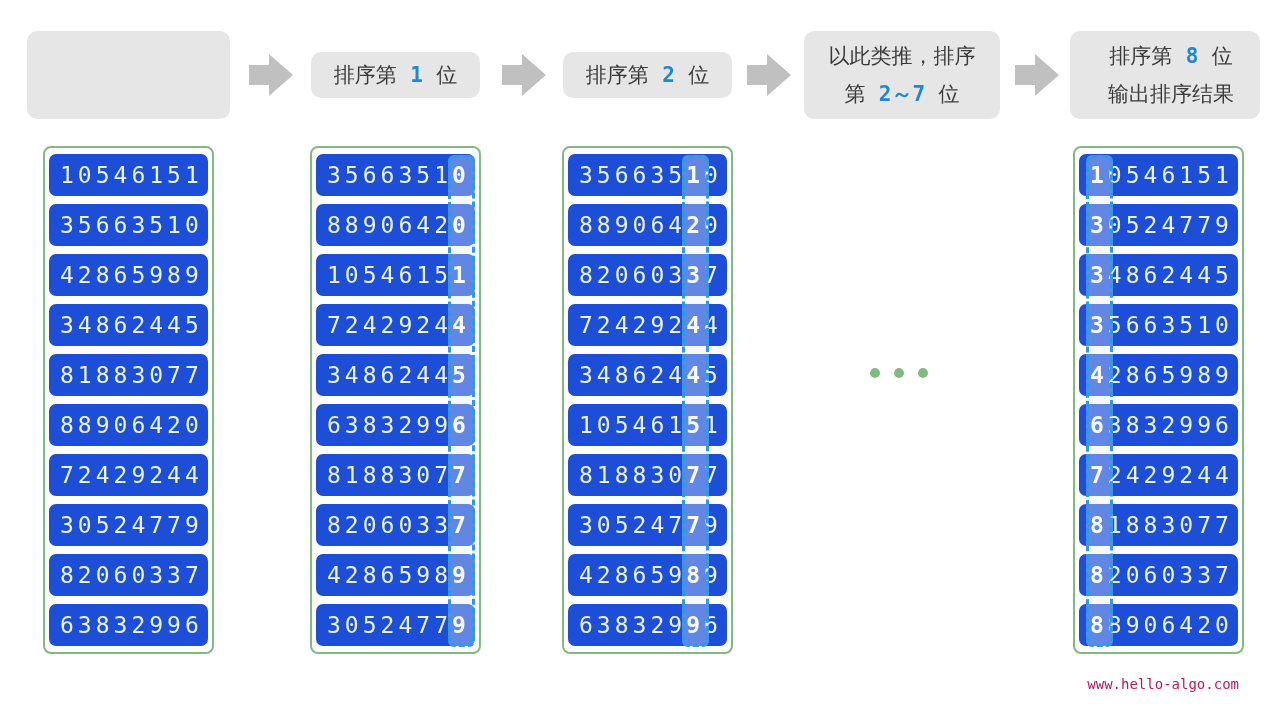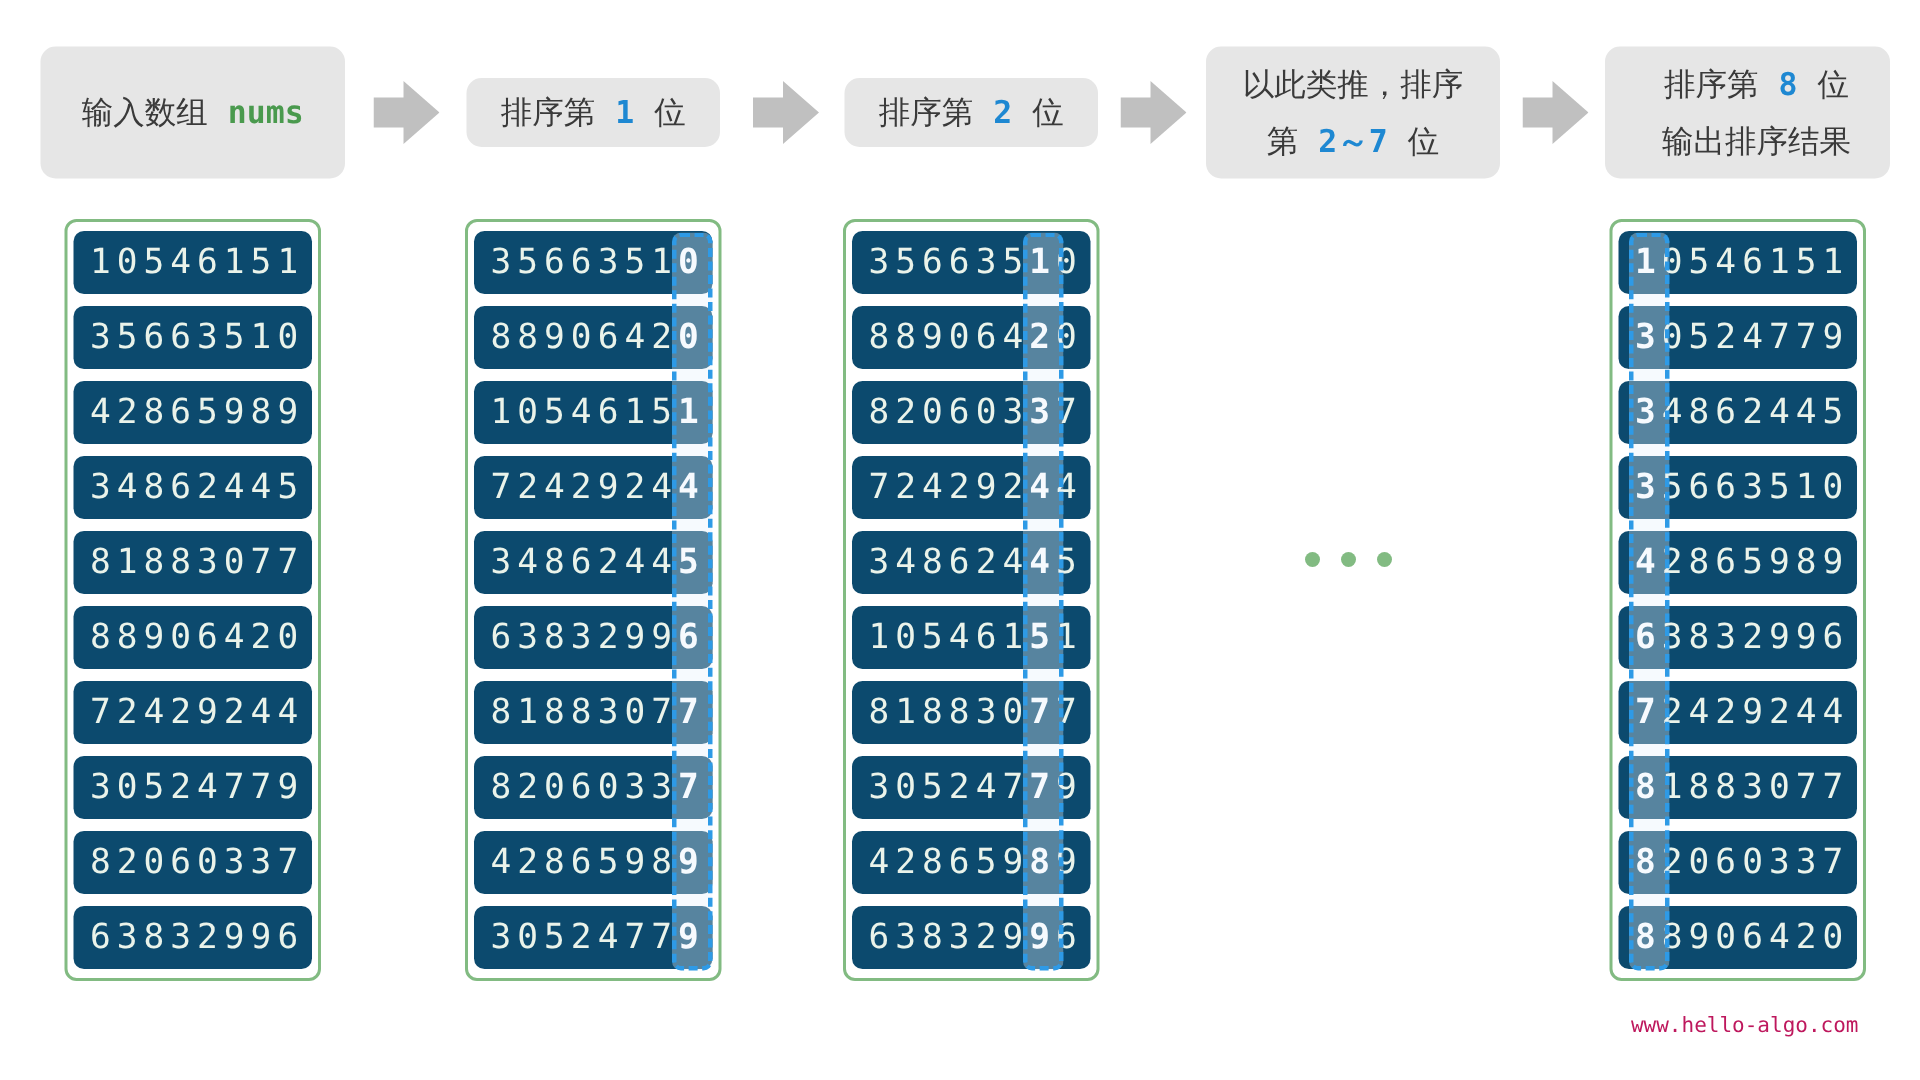"输入数组 nums" div { html: <div> <span>输入数组</span>&nbsp; <span>nums</span> </div> -> none }
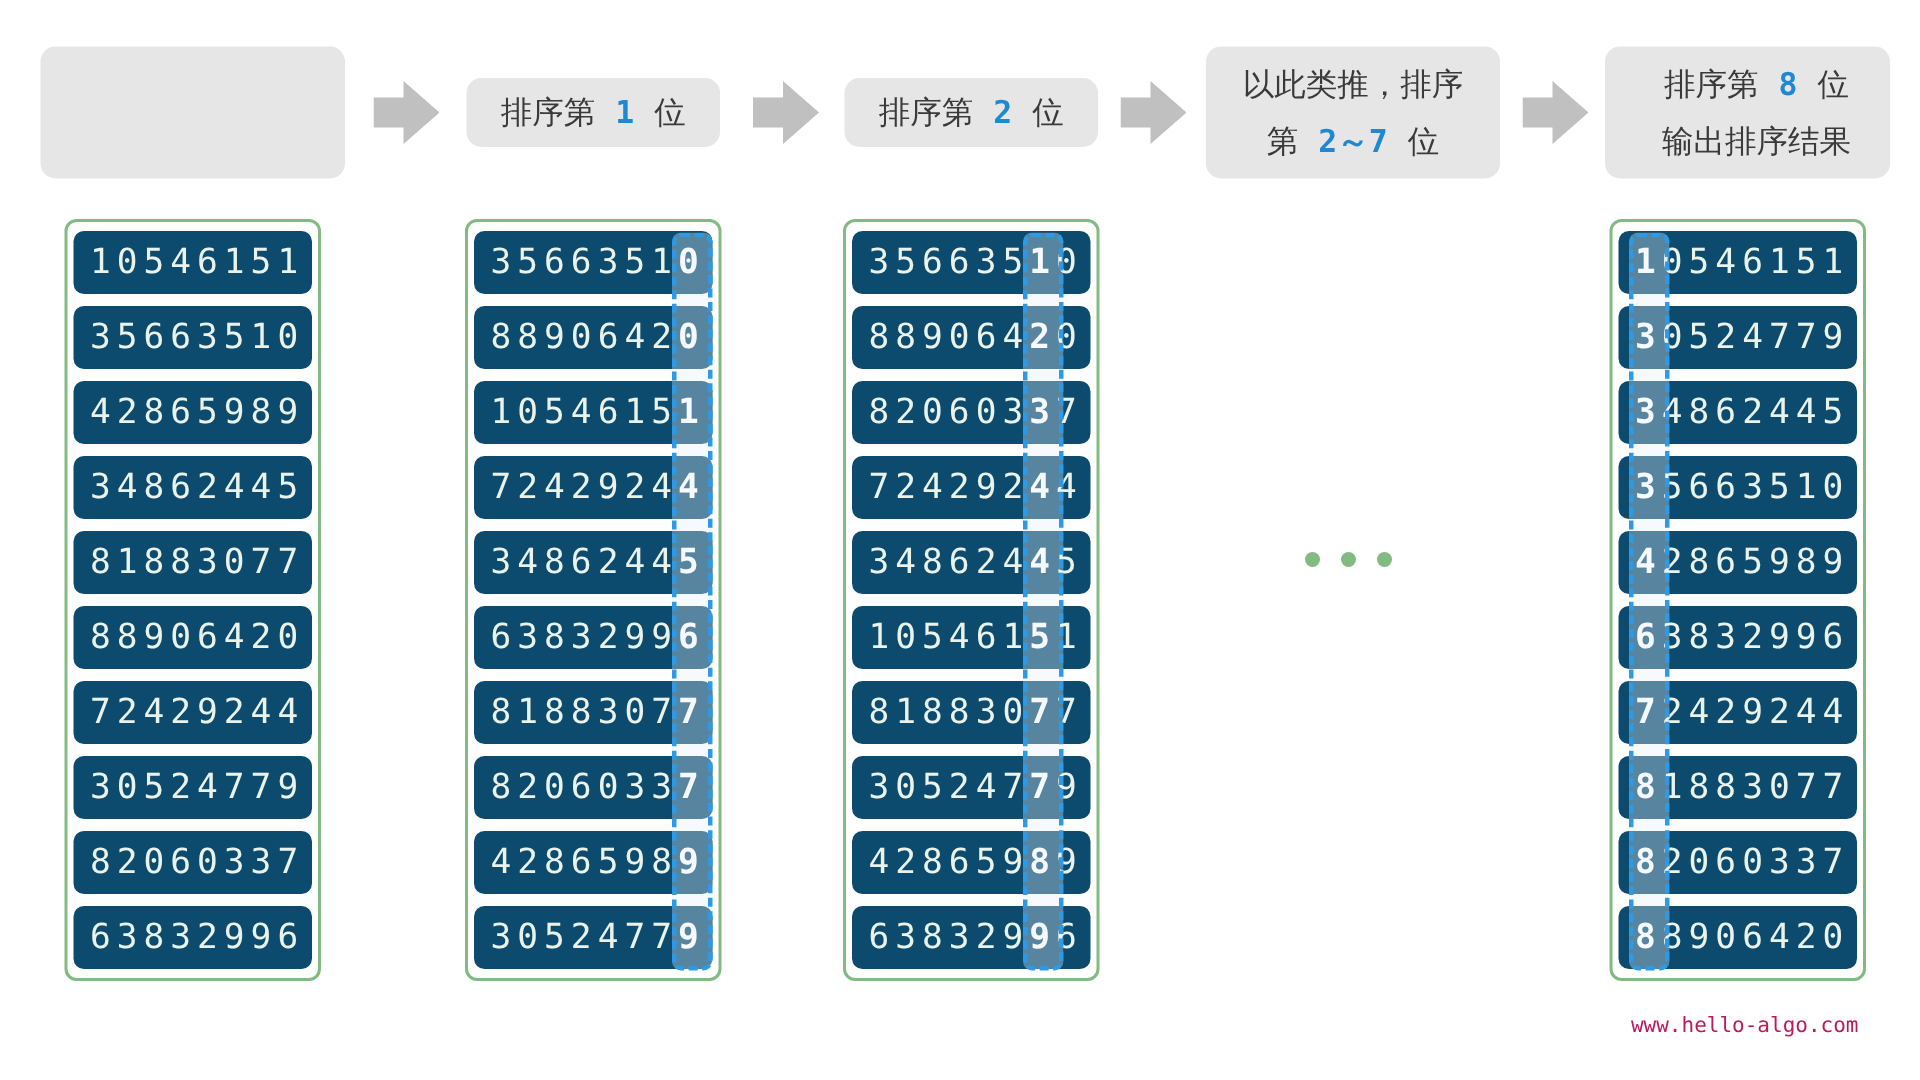"10546151" .cell { background: #0c4a6e -> #1d4ed8 }
